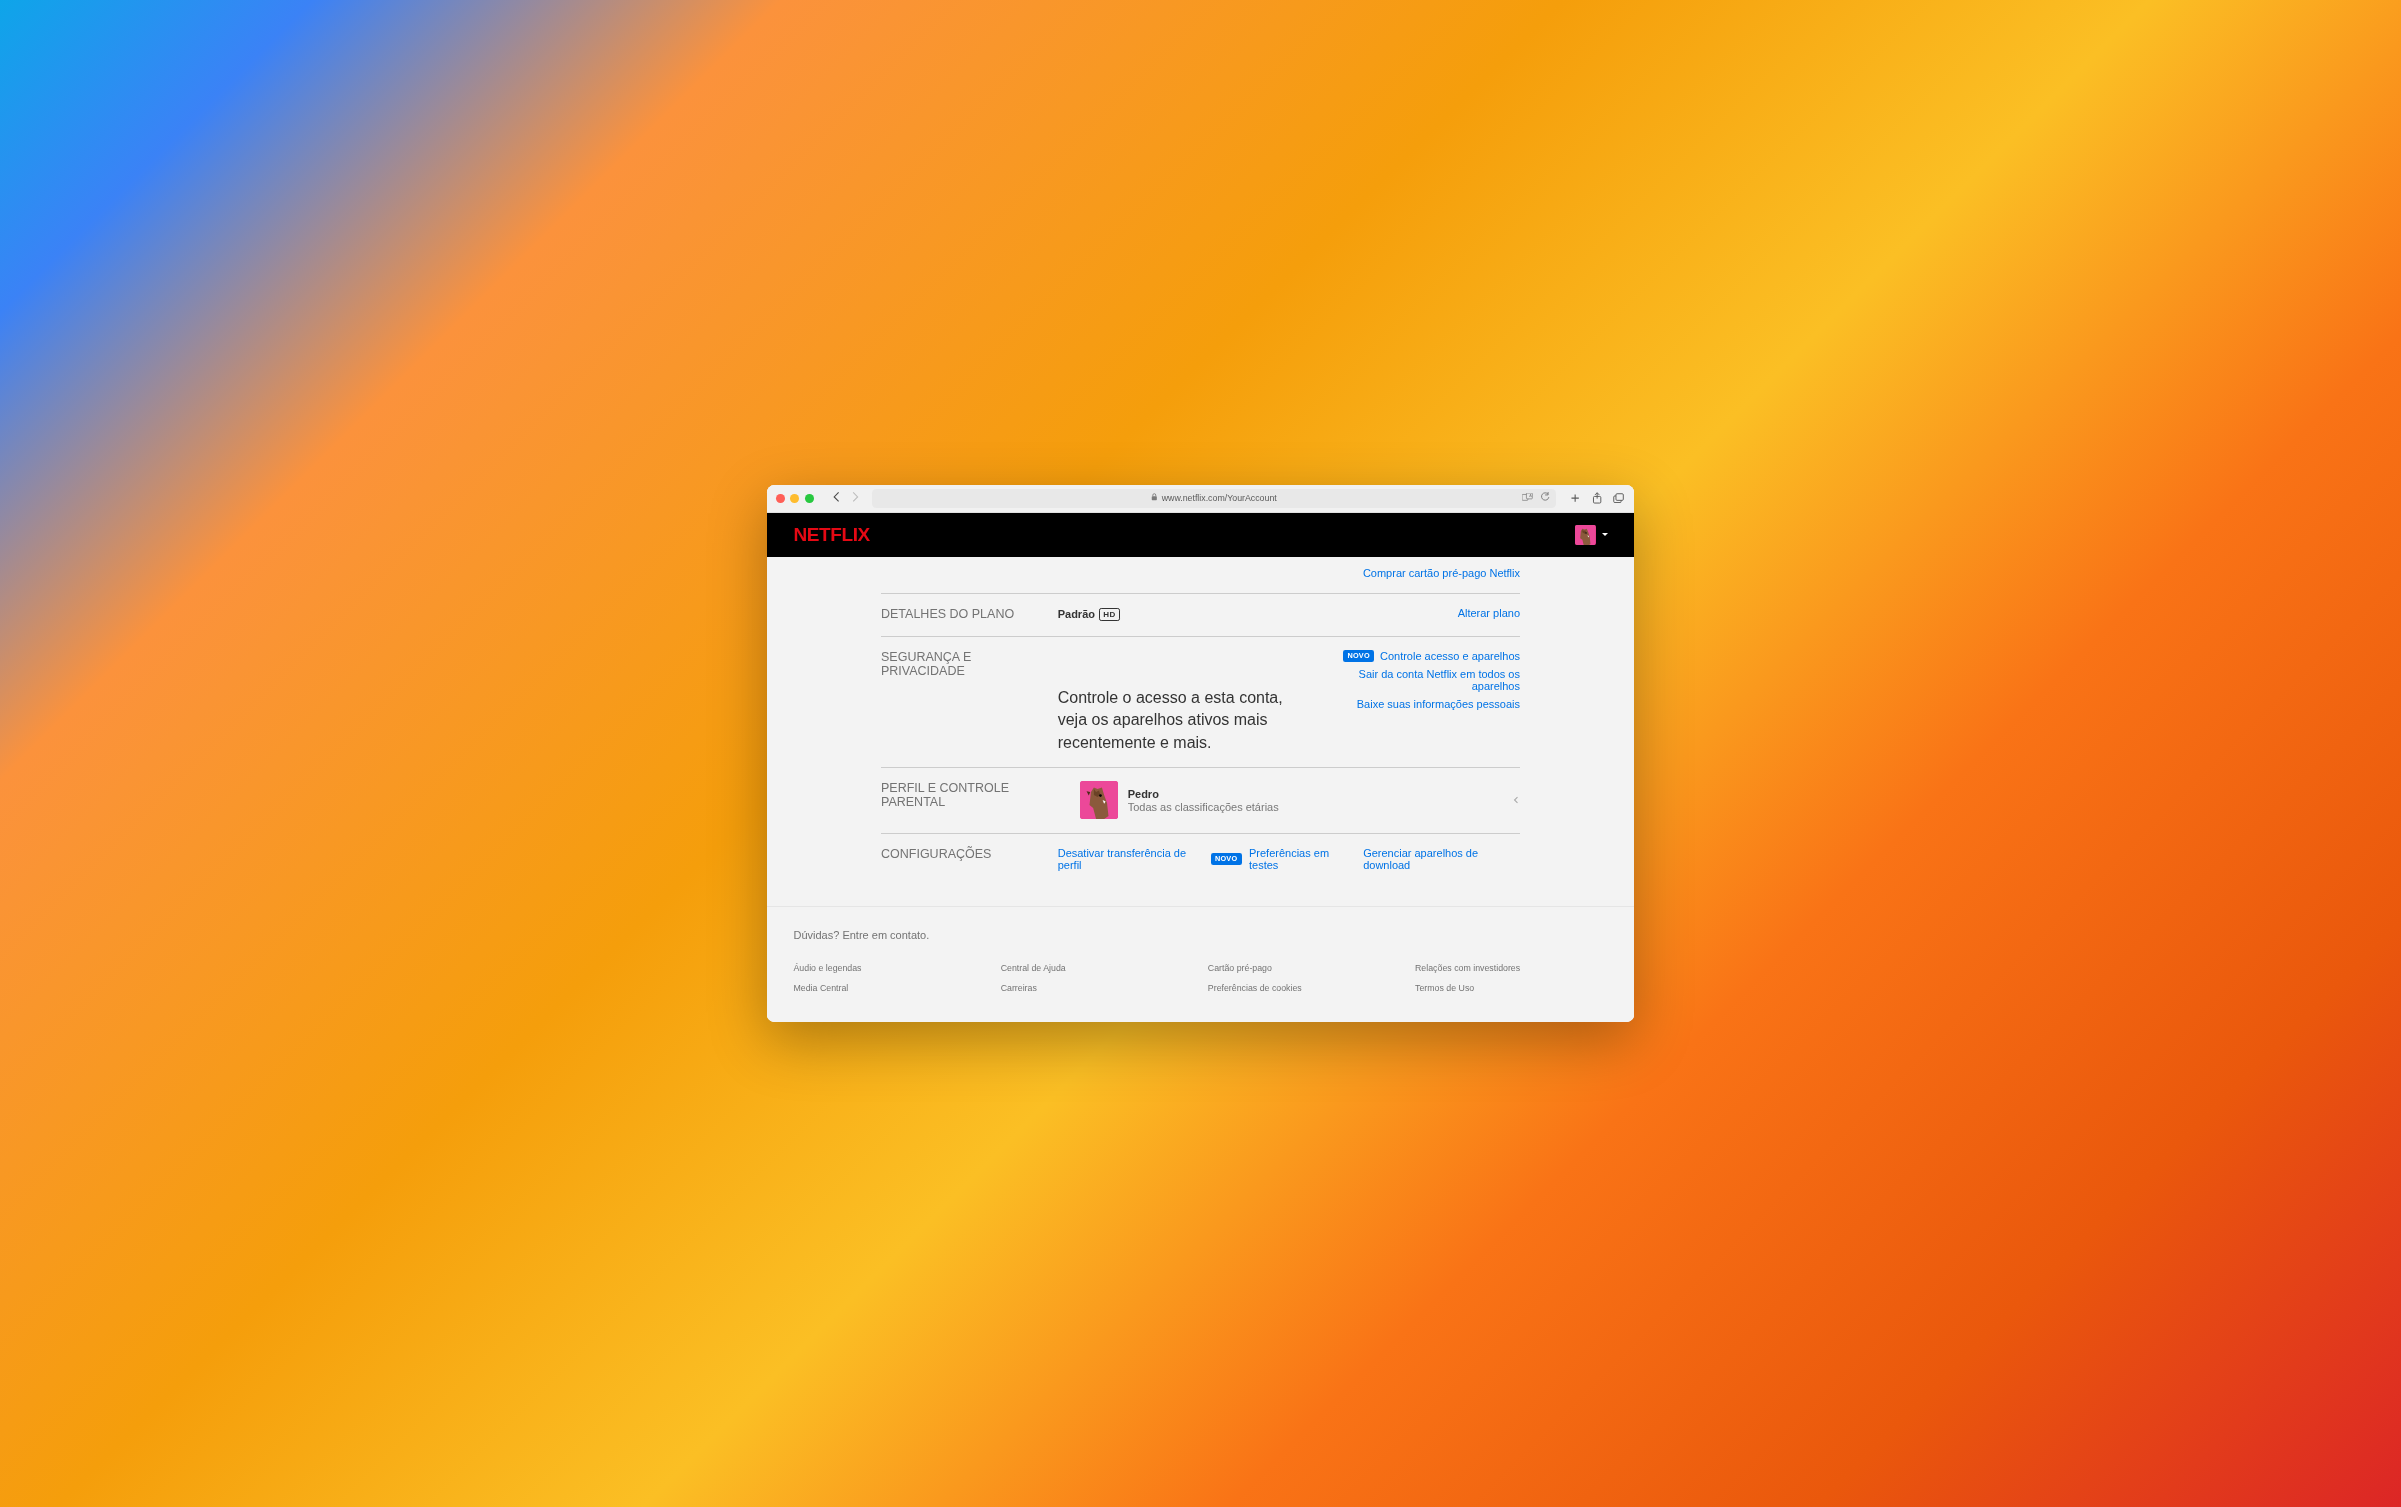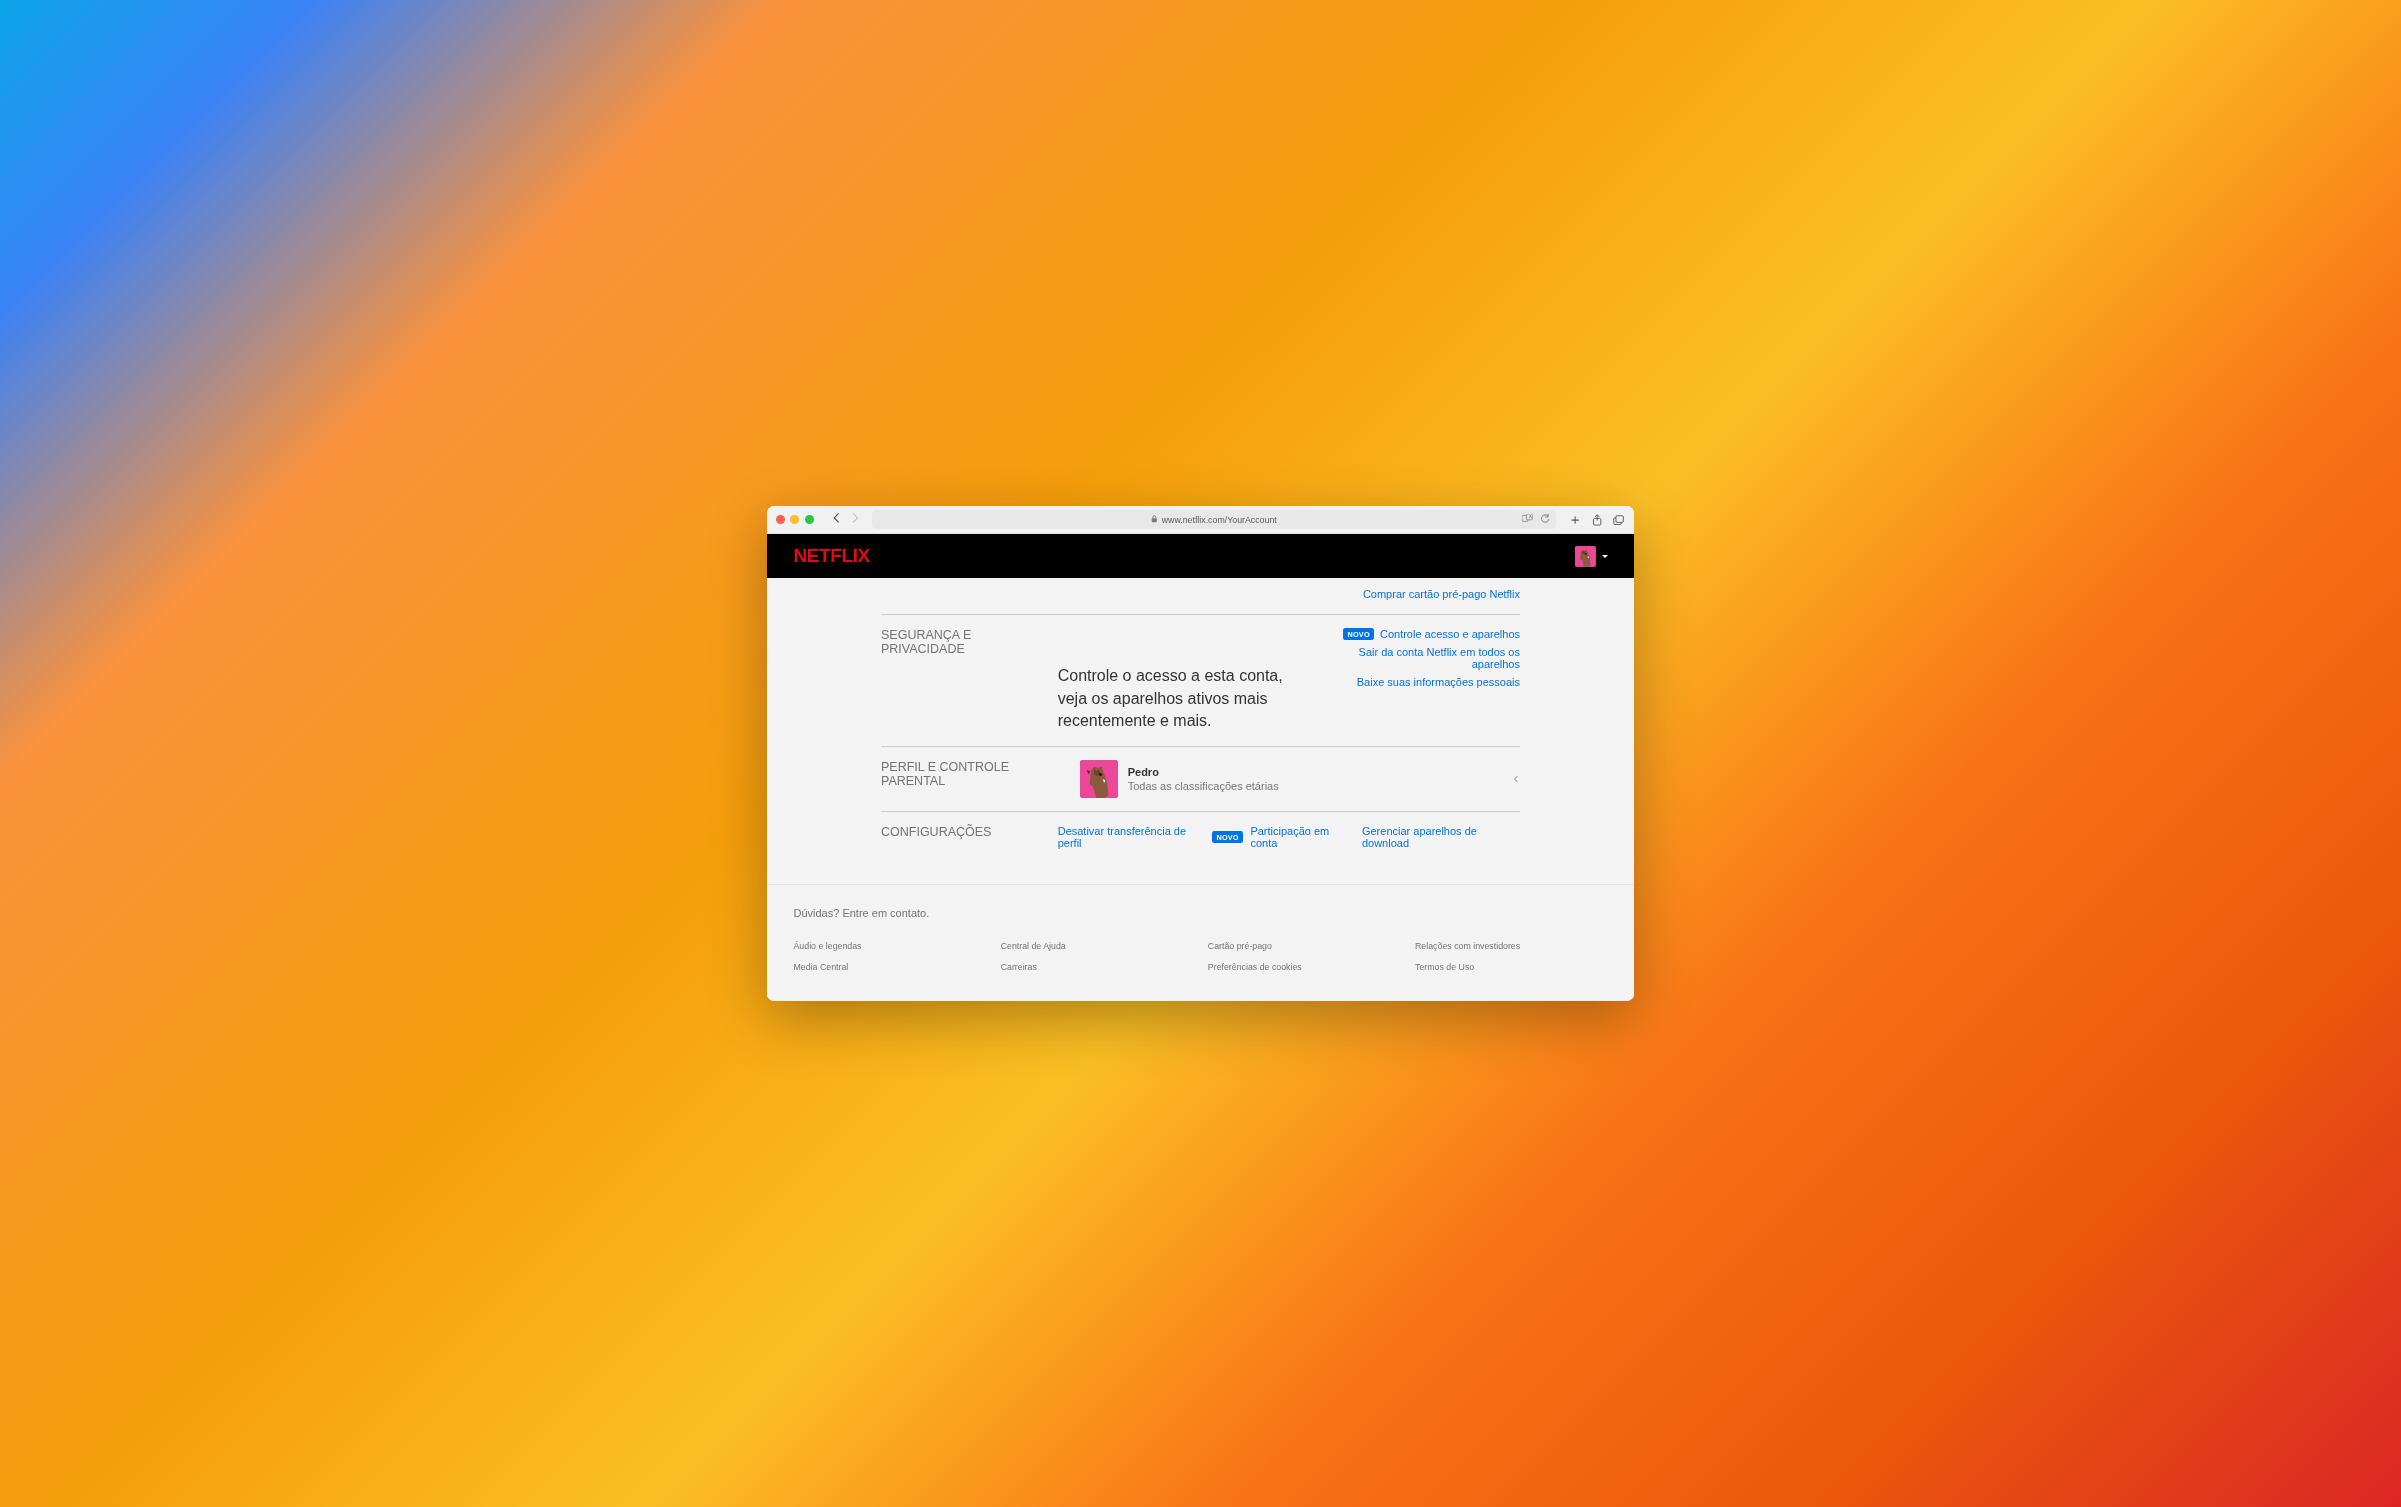"DETALHES DO PLANO" div.section { html: none -> <div> <div>DETALHES DO PLANO</div> <div> <div> <span> <span>Padrão</span> <span>HD</span> </span> </div> <div> <a>Alterar plano</a> </div> </div> </div> }
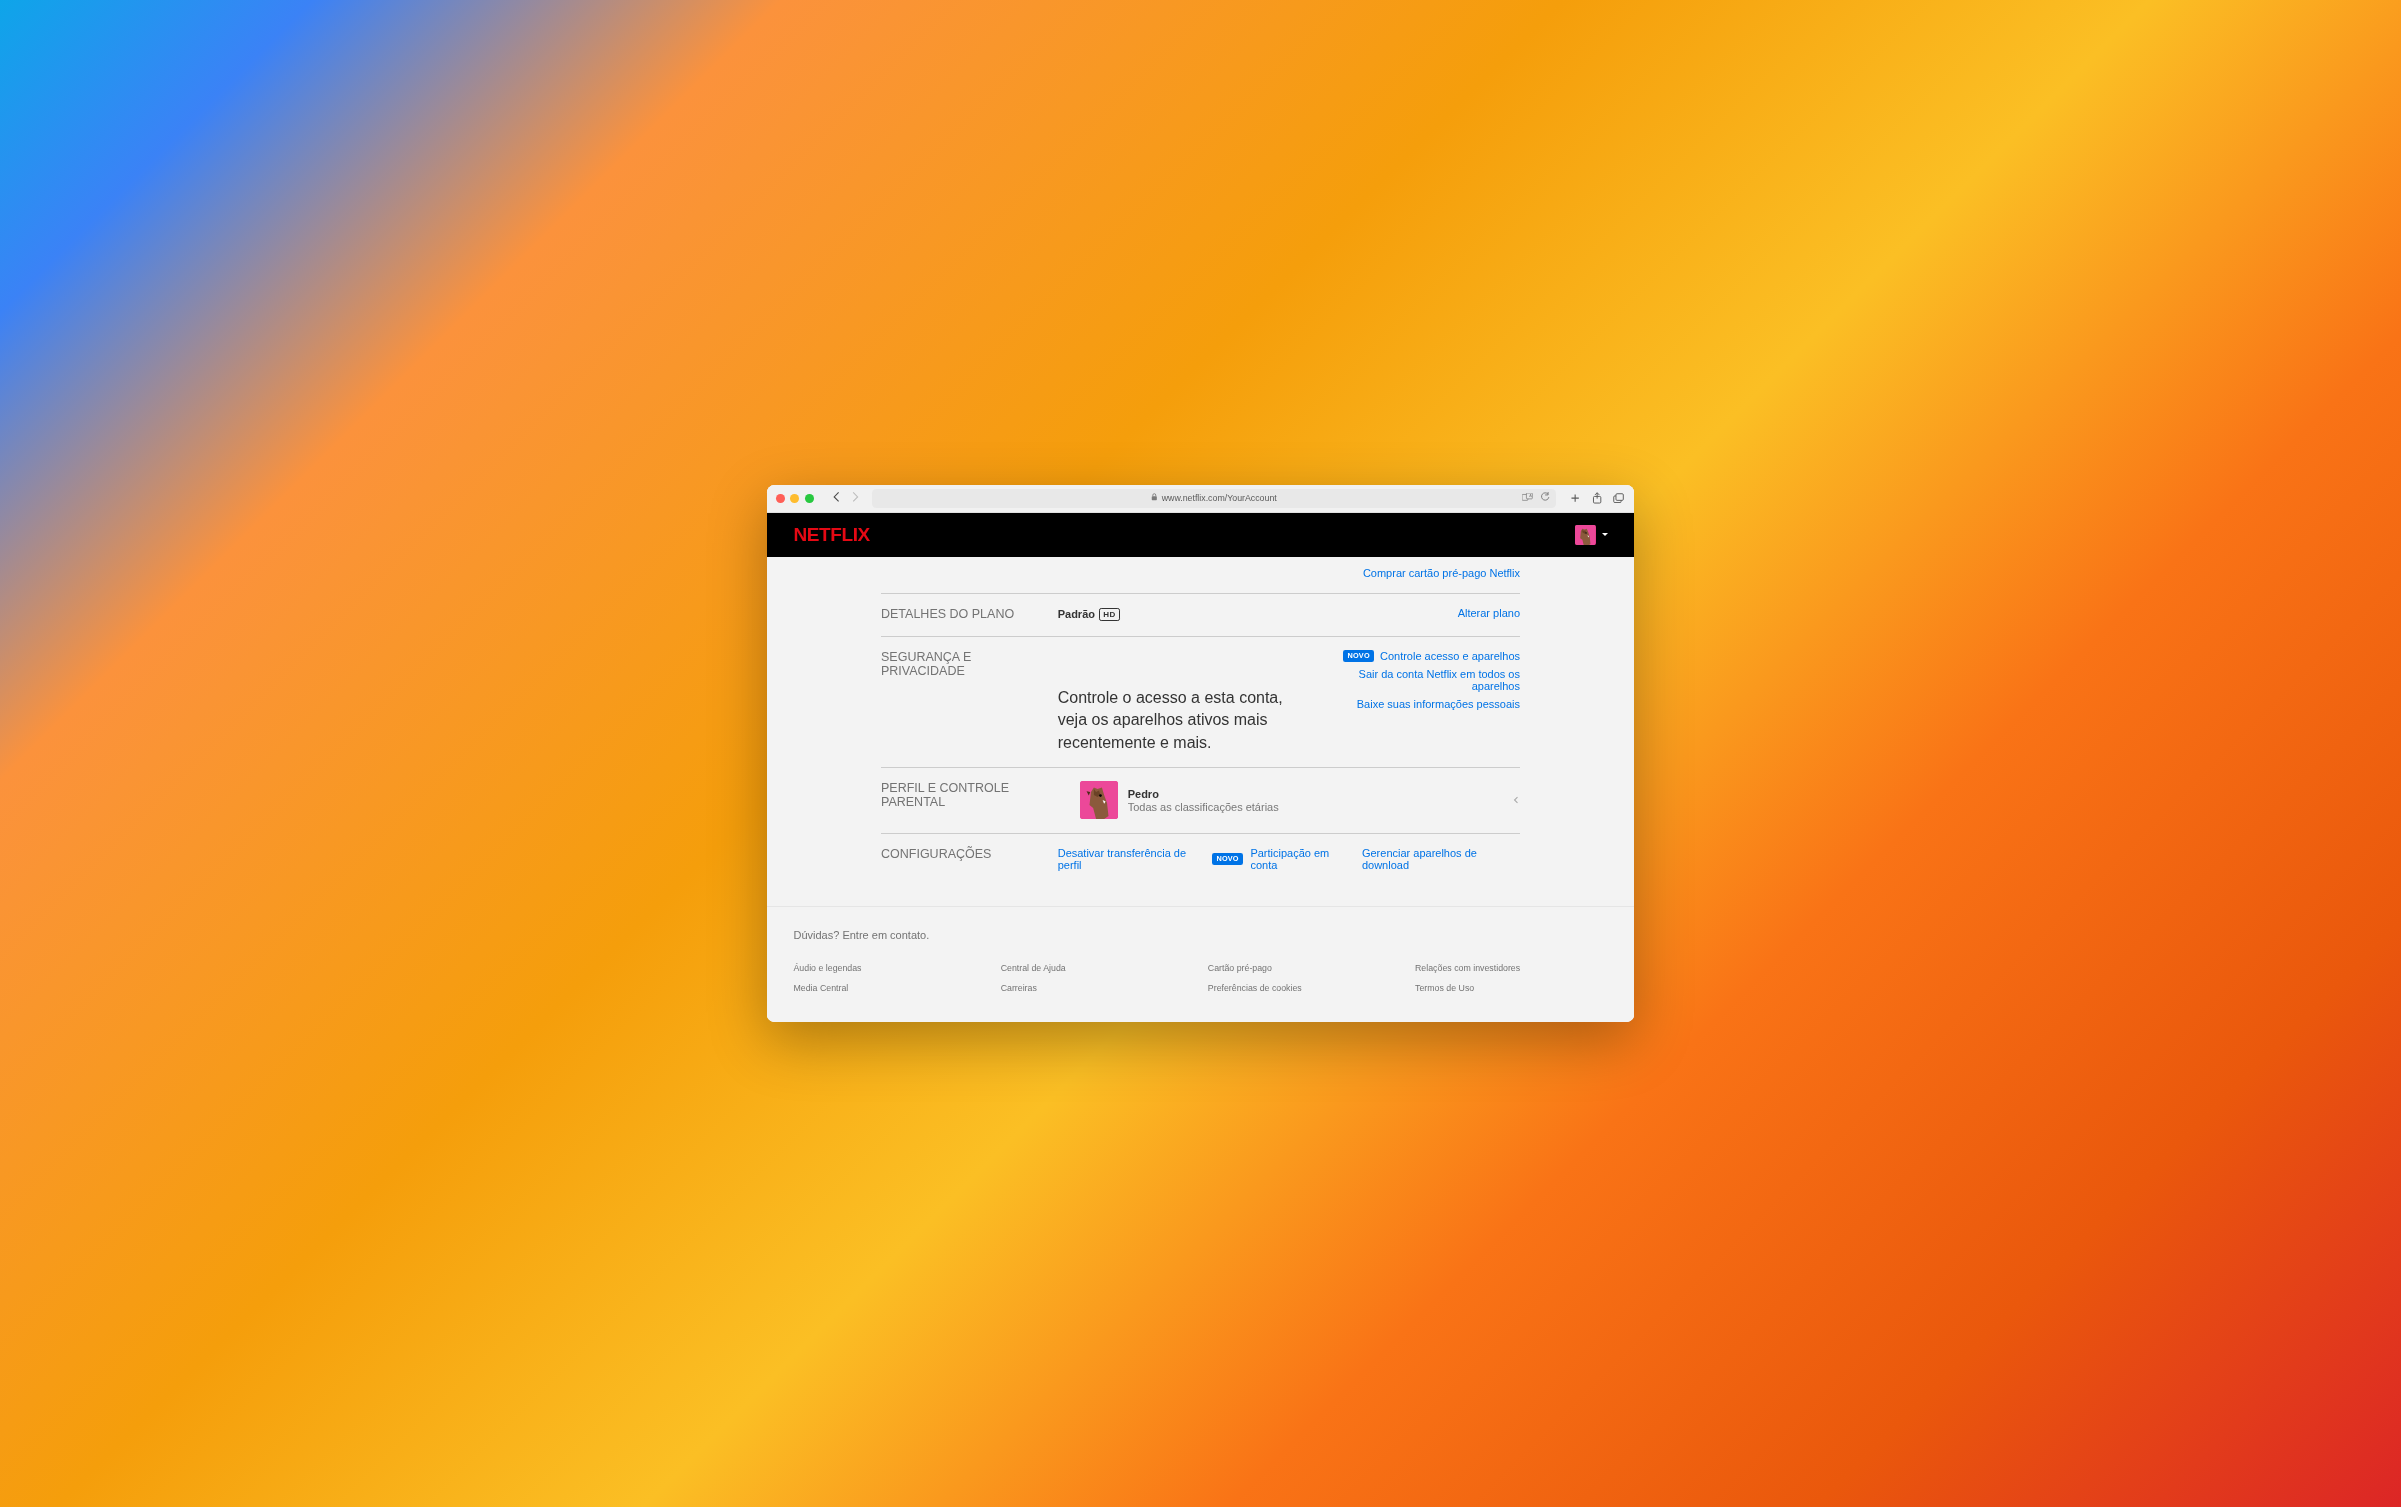"Participação em conta" a.link { text: Participação em conta -> Preferências em testes }
